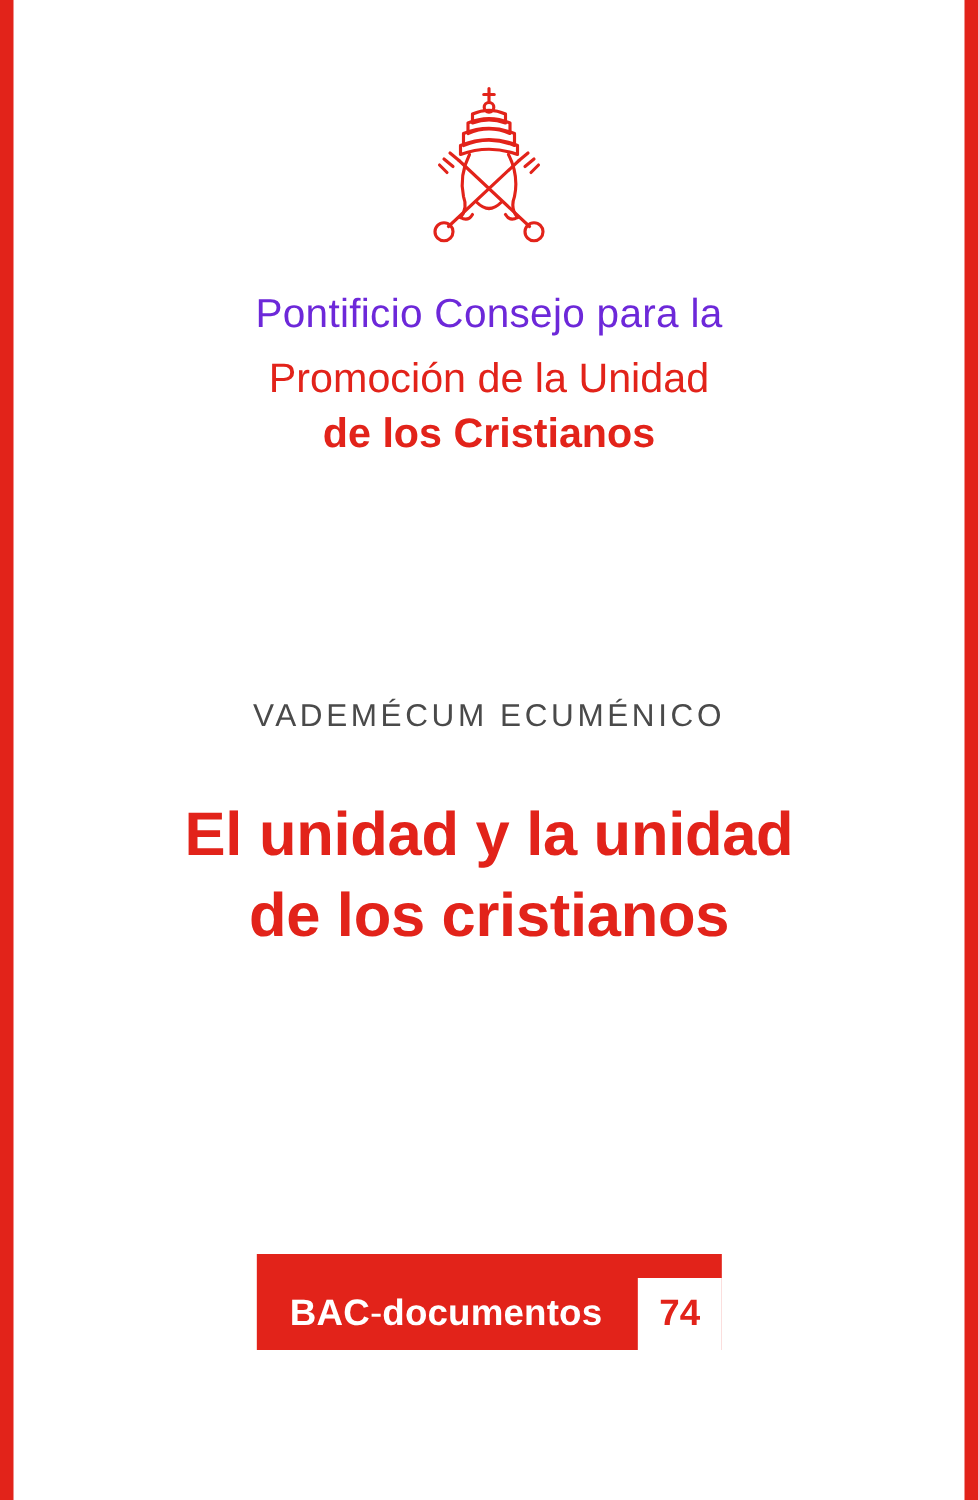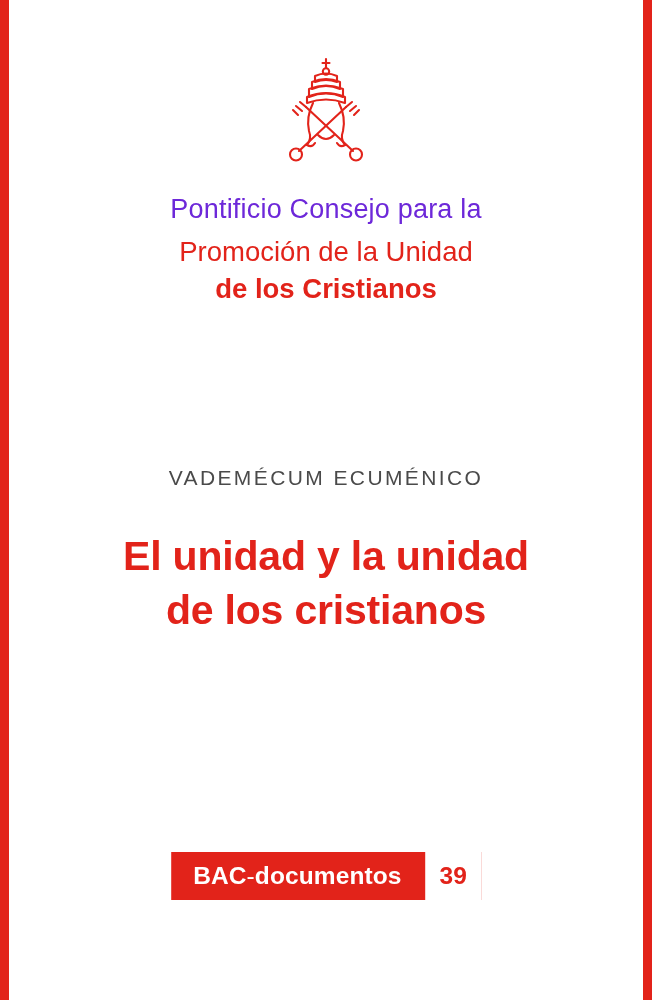"BAC-documentos" .series-badge { padding: 0 0 0 0 -> 16px 0 0 0 }
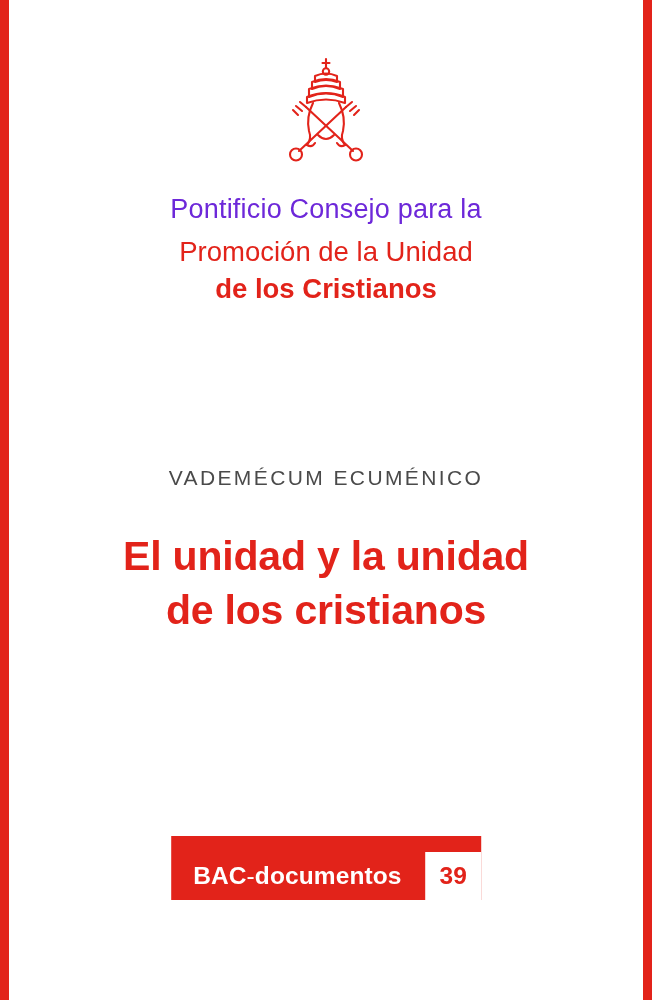"39" span.series-num { text: 39 -> 74 }
